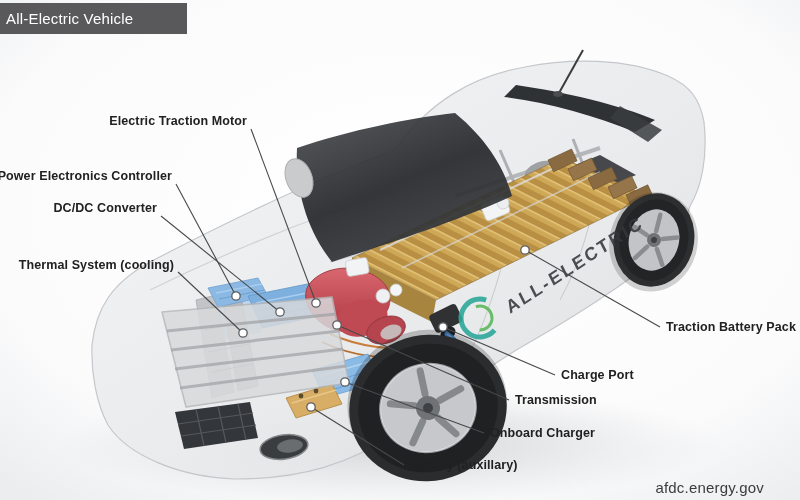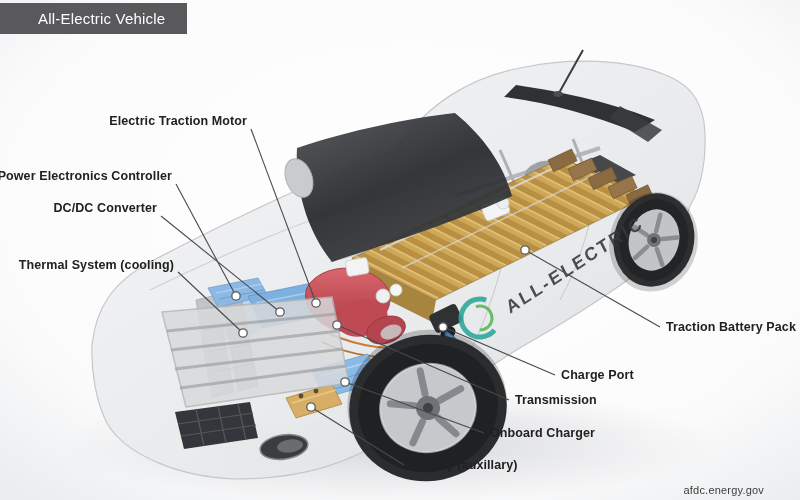"All-Electric Vehicle" .title-bar { padding-left: 38px -> 6px }
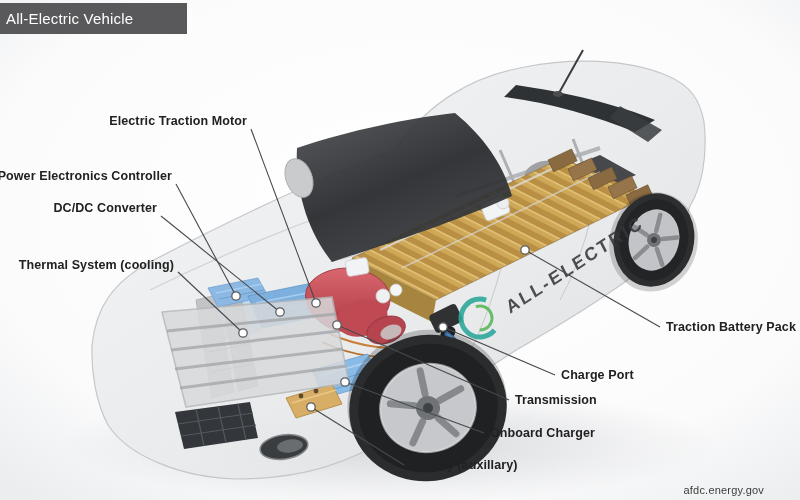"afdc.energy.gov" .source { font-size: 11px -> 15px }
